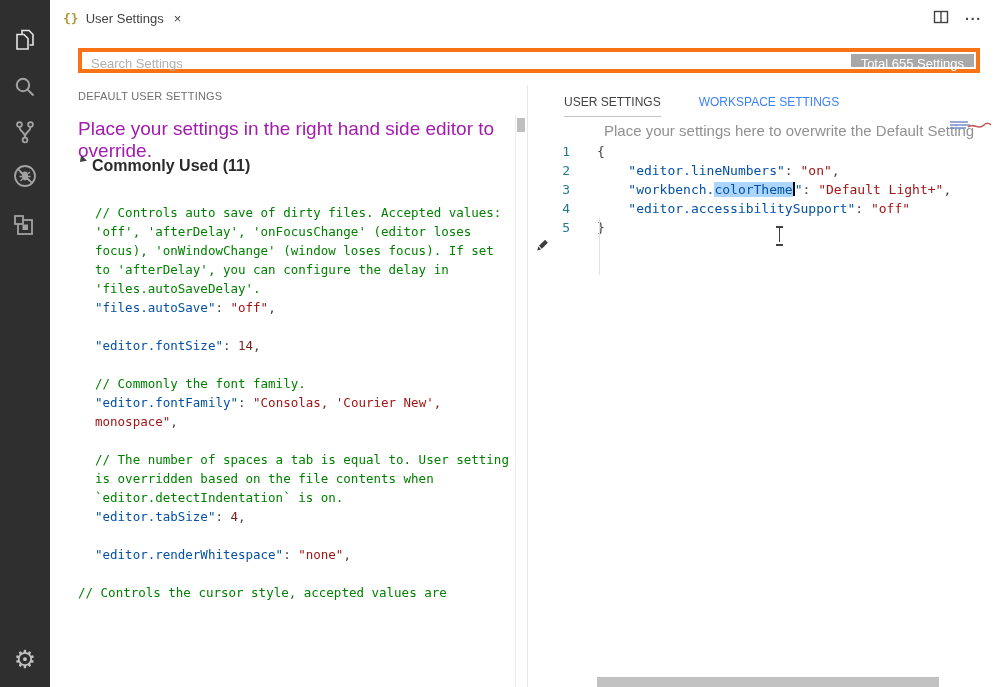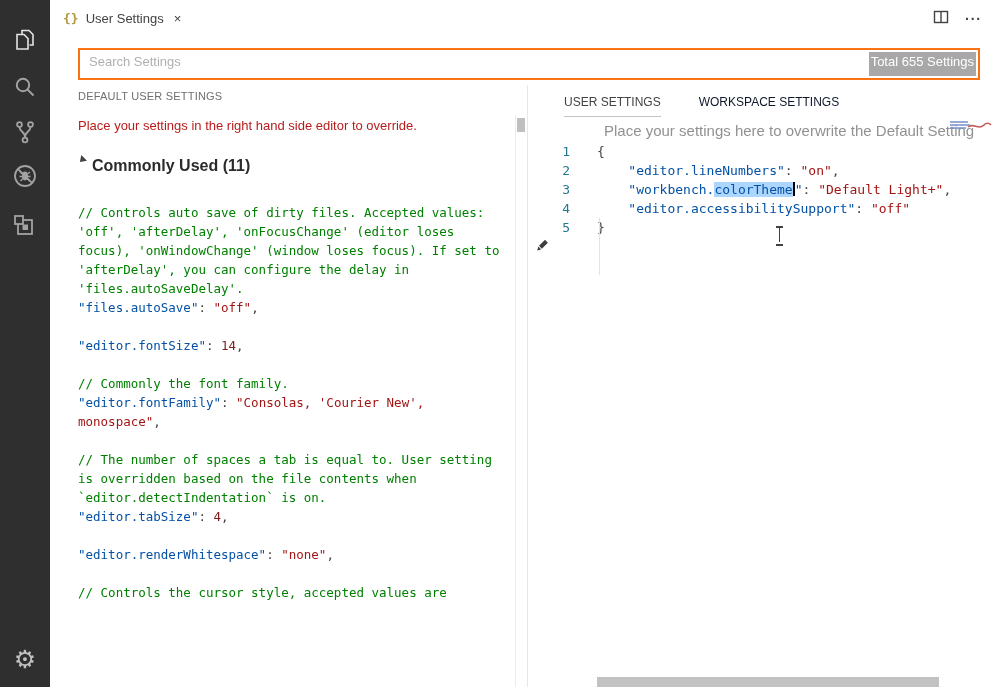"Search Settings" .search-box { border: 2px solid #f97316 -> 4px solid #f97316; height: 32px -> 25px }
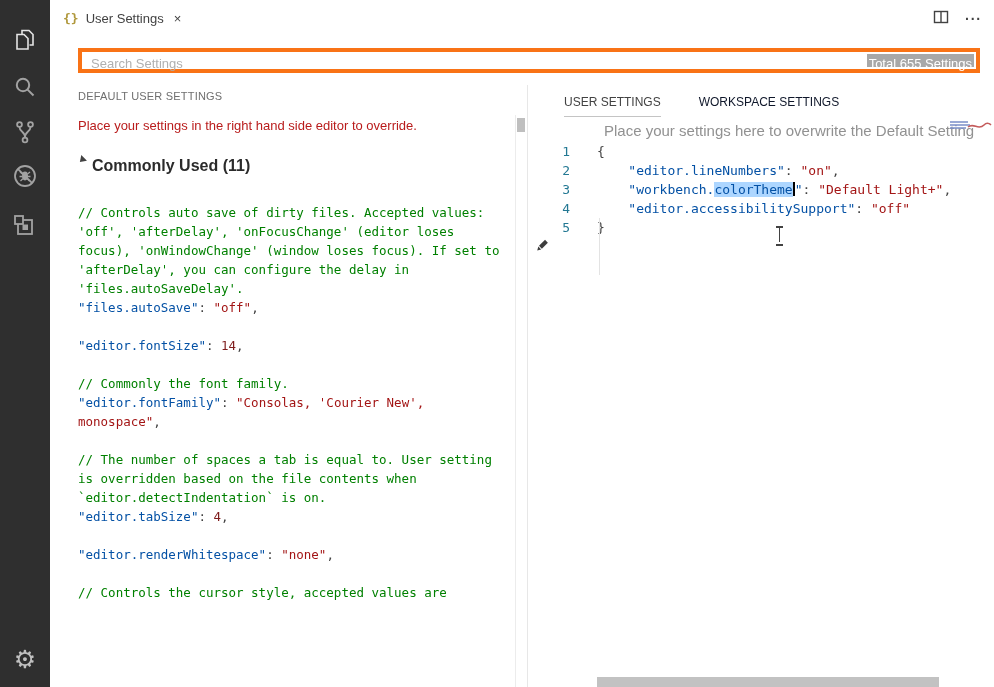"Total 655 Settings" .count-badge { padding: 0 2px -> 0 10px }
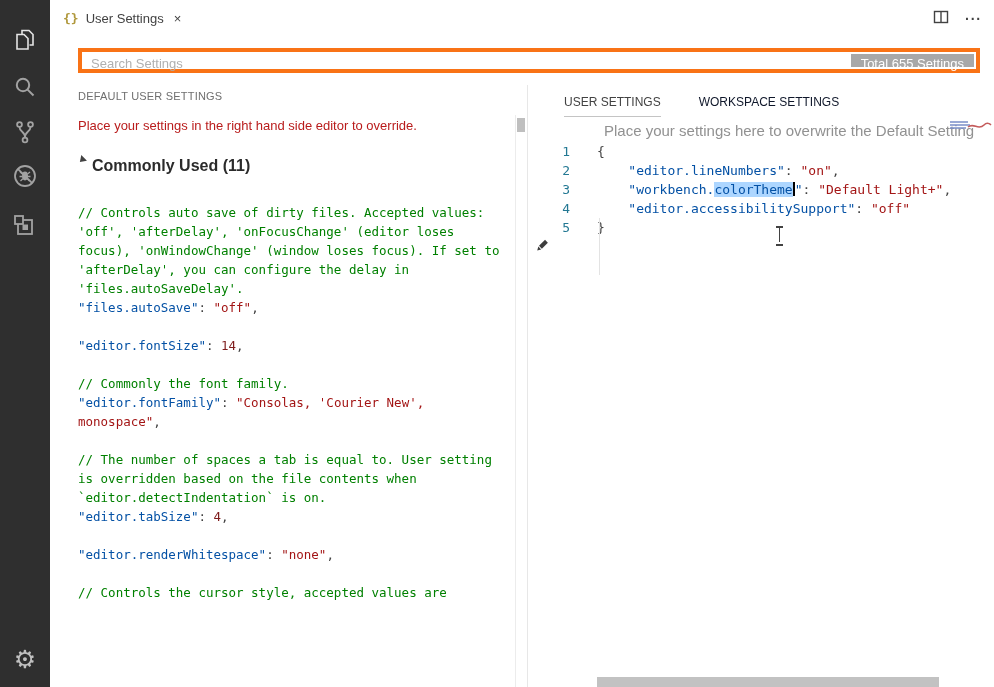"WORKSPACE SETTINGS" .rp-tab.inactive { color: #0f172a -> #3b82f6 }
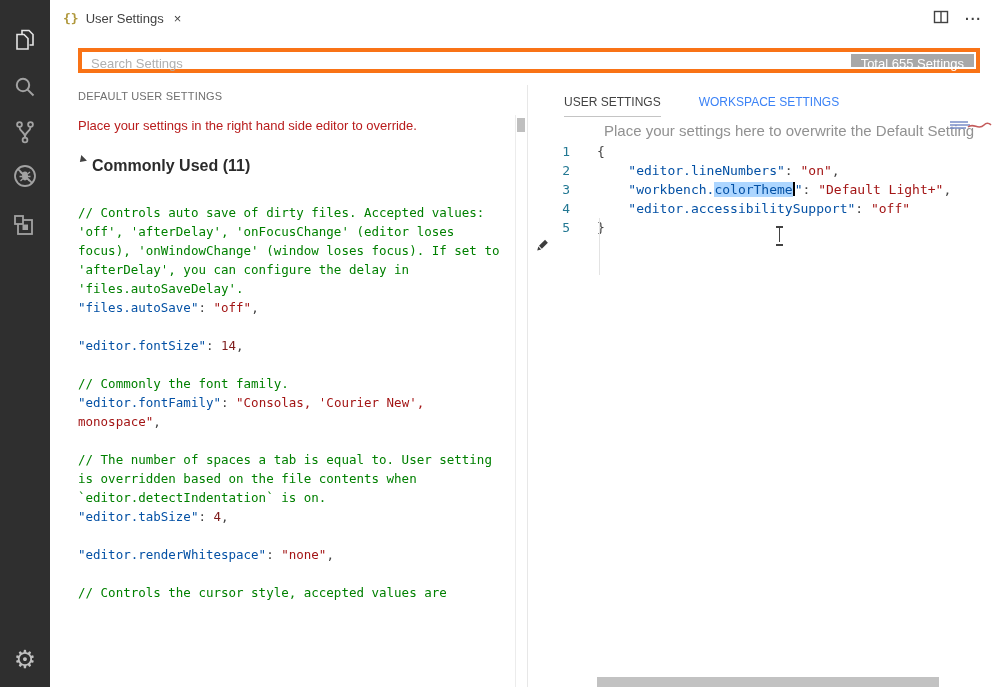"Place your settings in the" .lp-intro { color: #b91c1c -> #a21caf; font-size: 13px -> 19px }
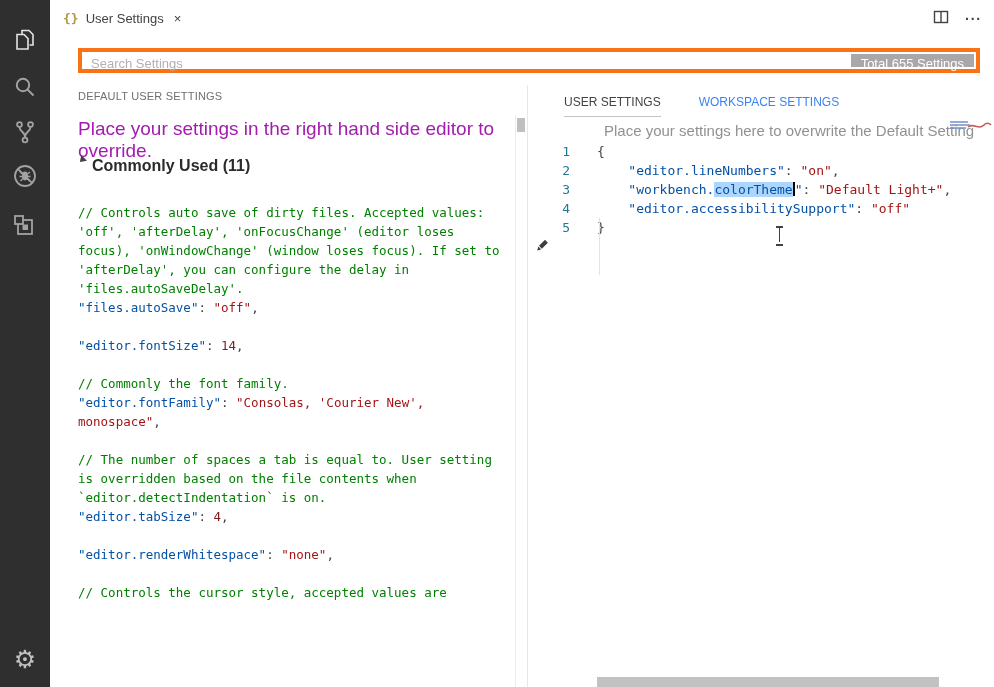"// Controls auto save of" .entry { margin-left: none -> 17px }
